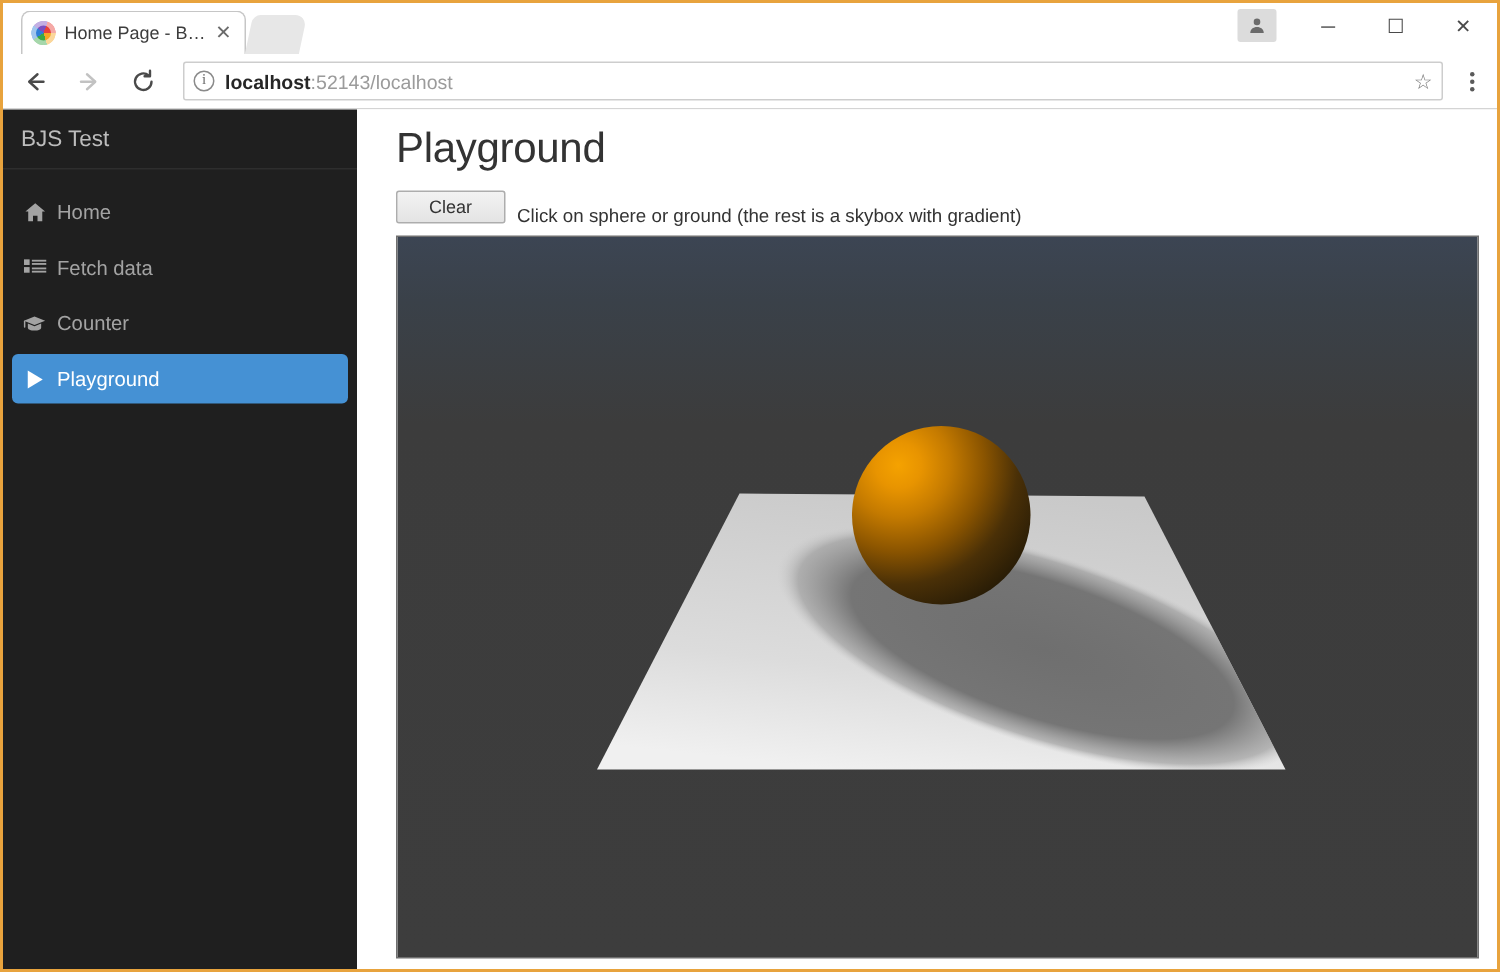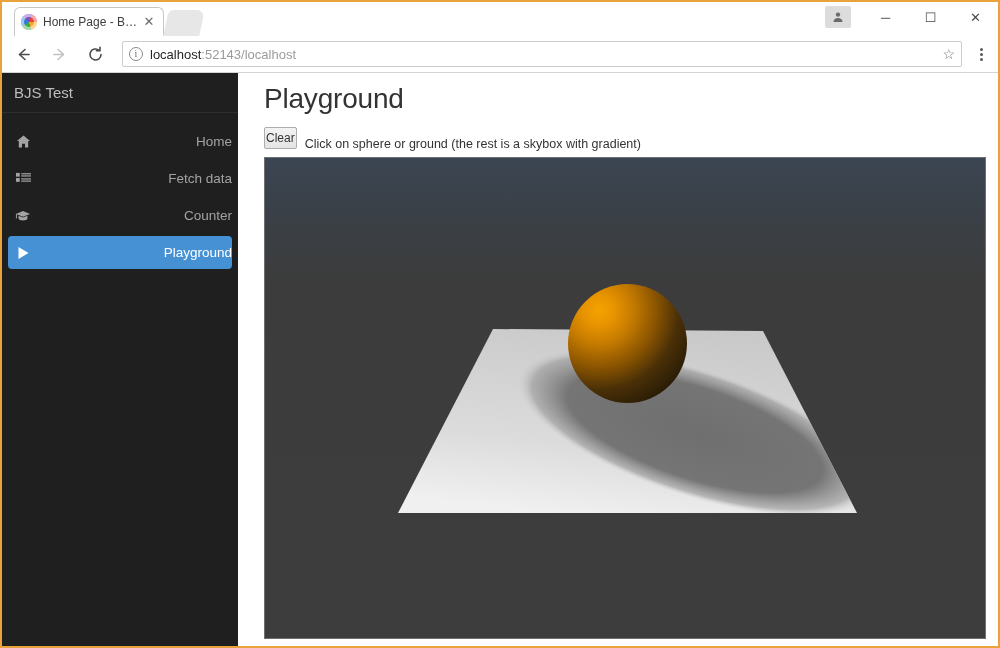"localhost" #url b { font-weight: normal -> bold }
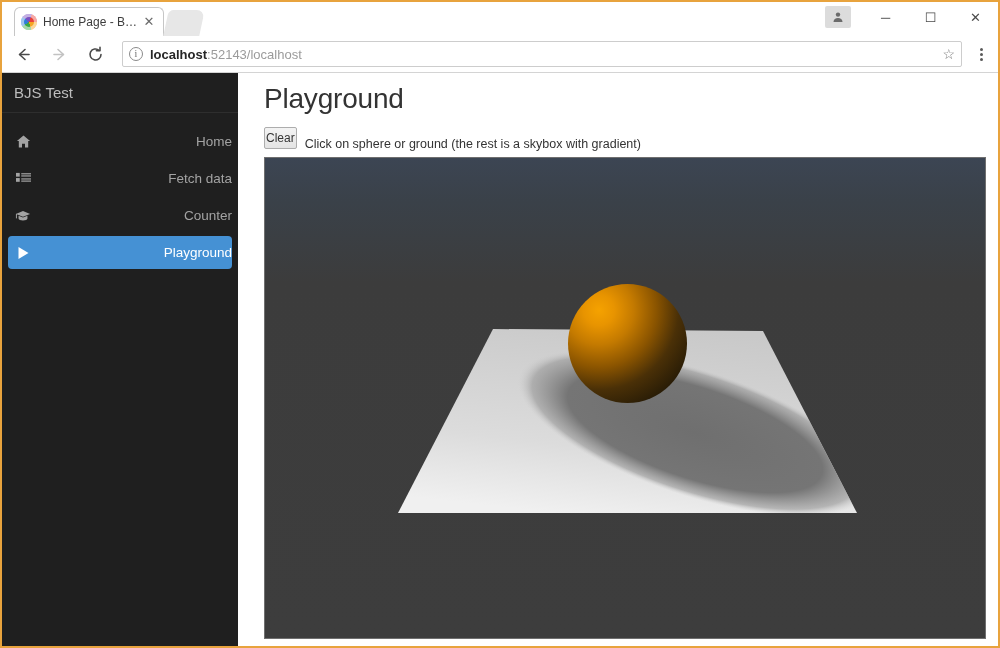"Home" .nav-item { justify-content: space-between -> none }
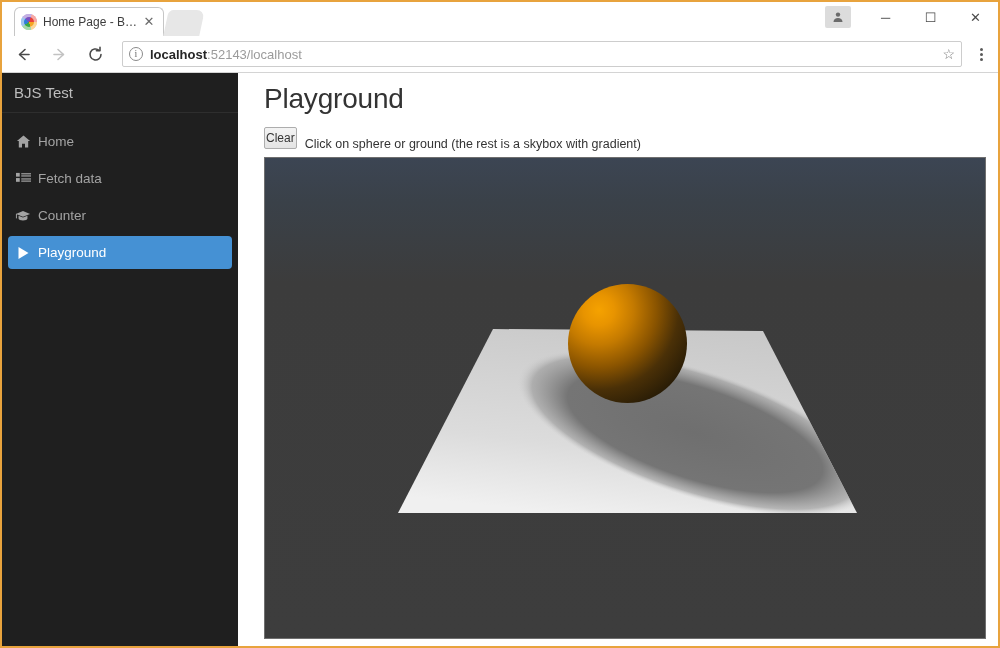"Clear" #clear-btn { padding: 3px 1px -> 3px 21px }
